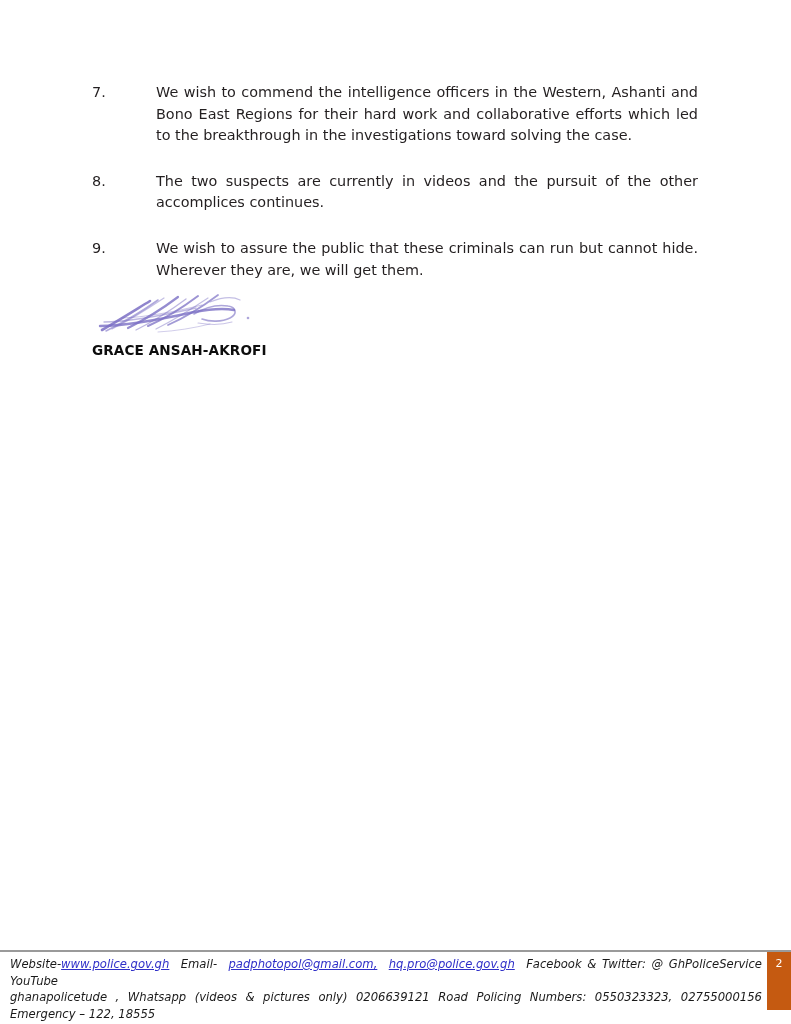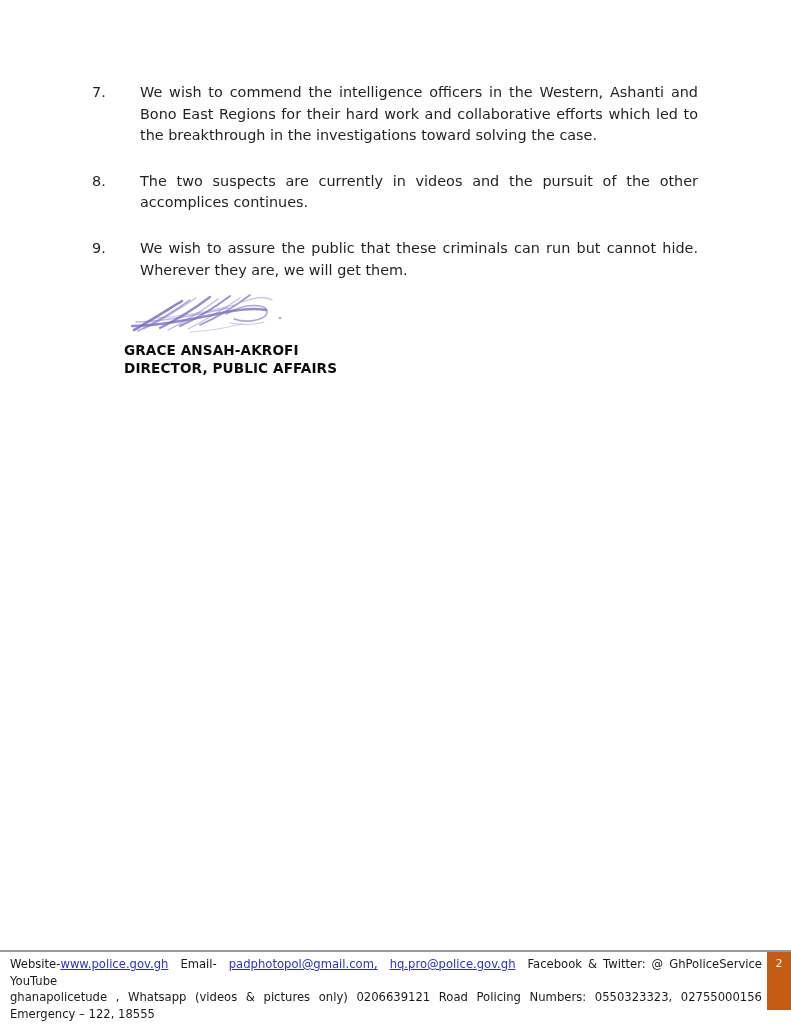"We wish to commend the" .para-text { margin-left: none -> 16px }
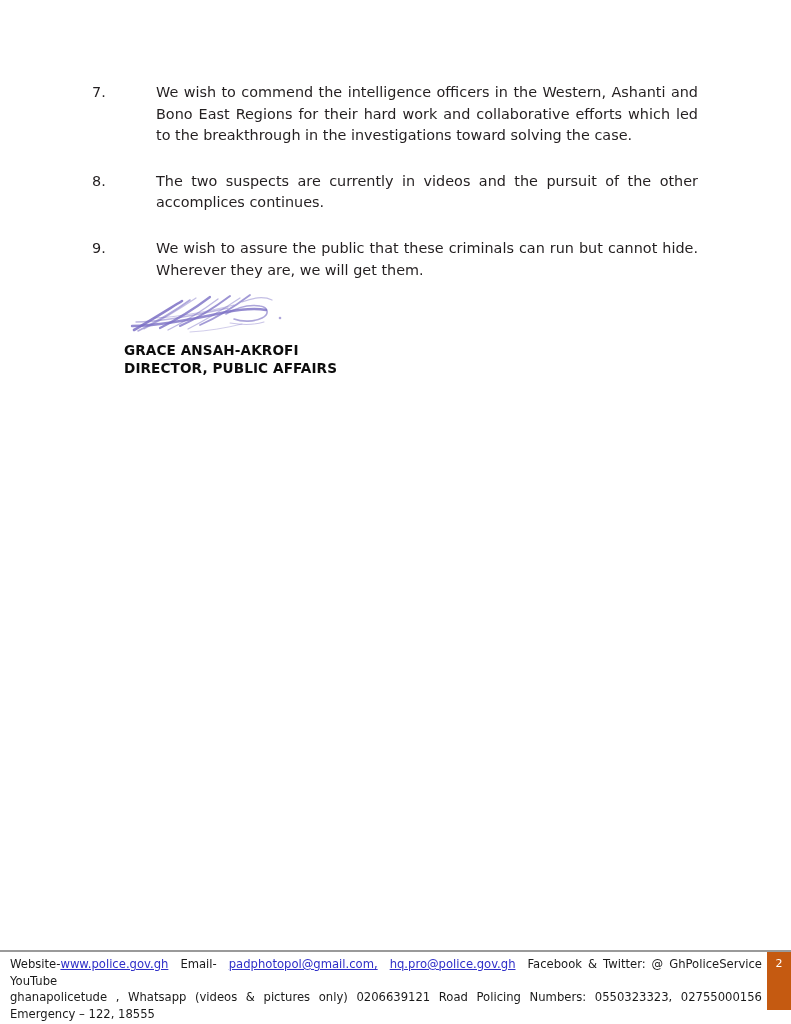"GRACE ANSAH-AKROFI" .sig-block { margin-left: 32px -> none }
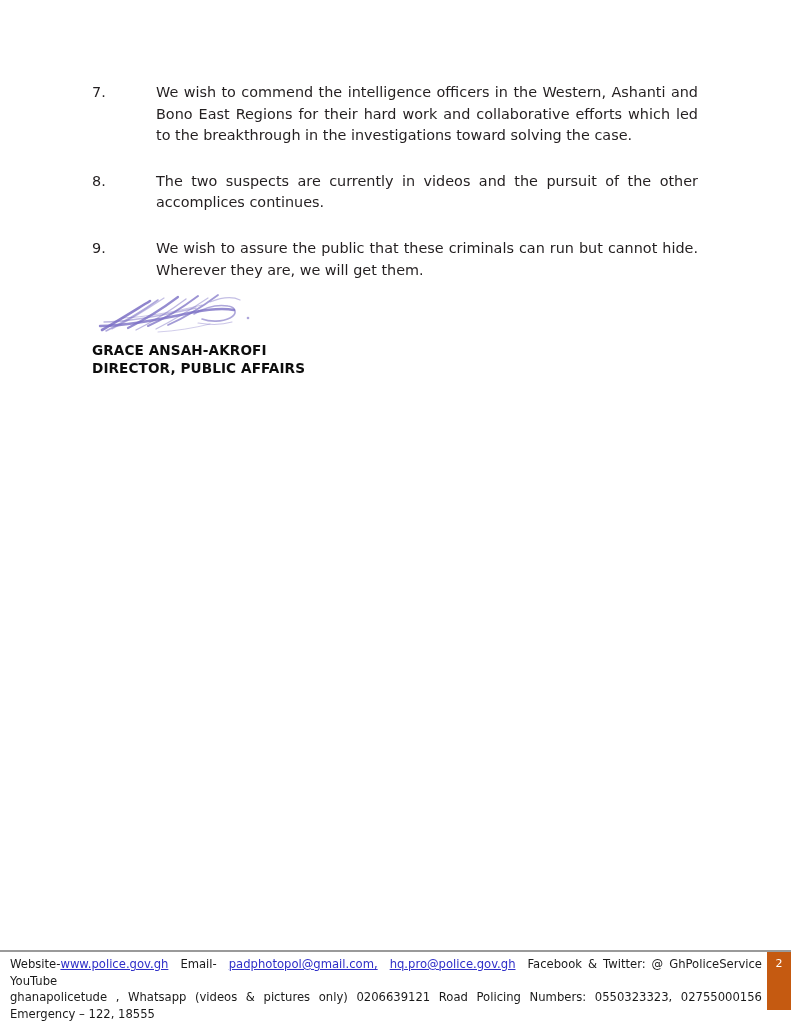"DIRECTOR, PUBLIC AFFAIRS" div { html: <div>DIRECTOR, PUBLIC AFFAIRS</div> -> none }
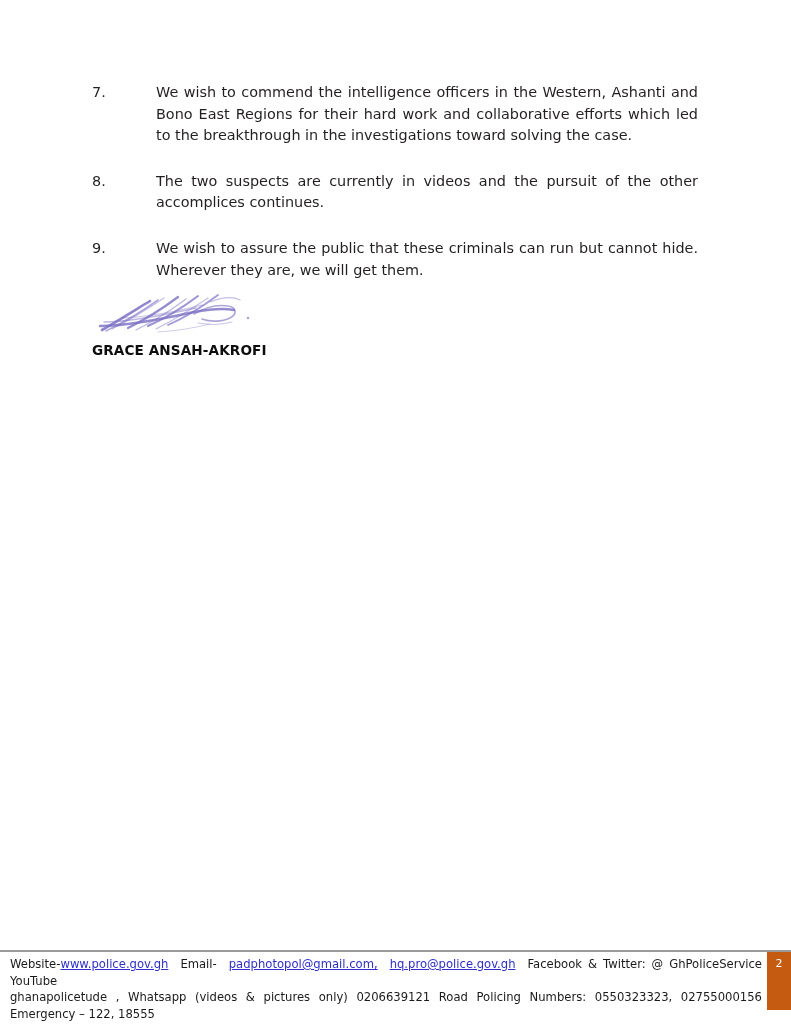"Website-www.police.gov.gh Email-" .footer-line { font-style: none -> italic }
